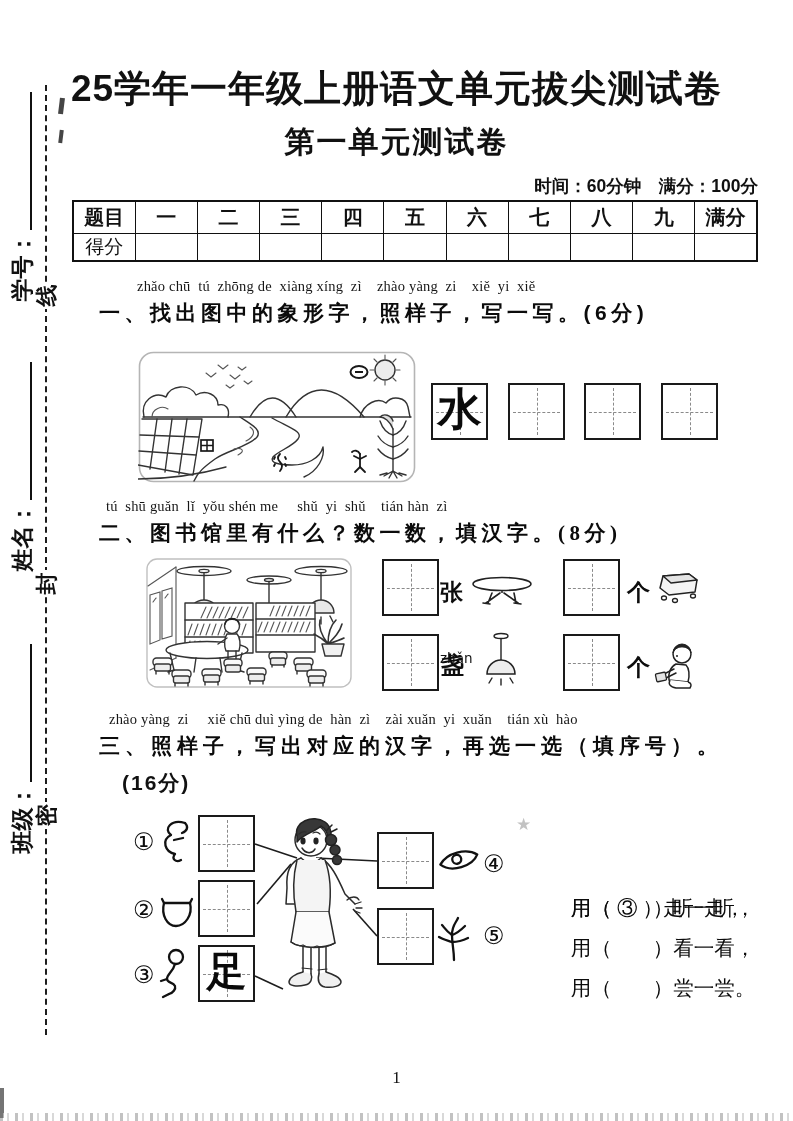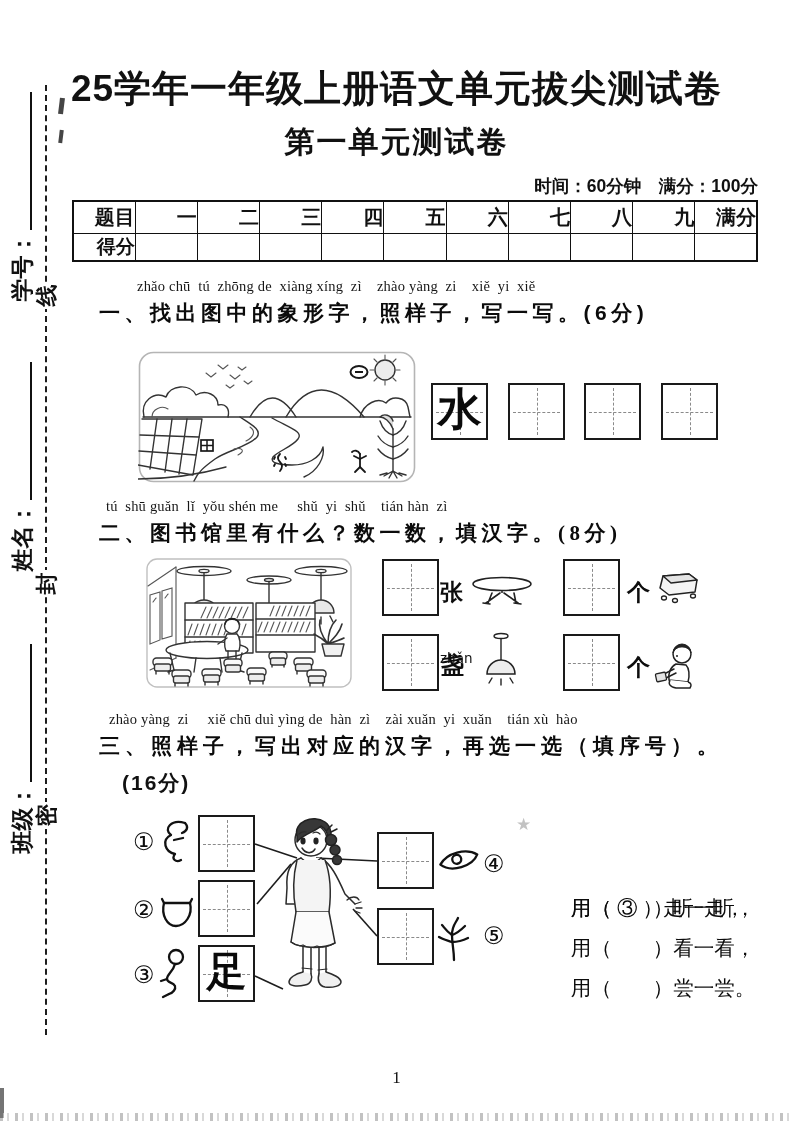"题目" table.score td { text-align: right -> center }
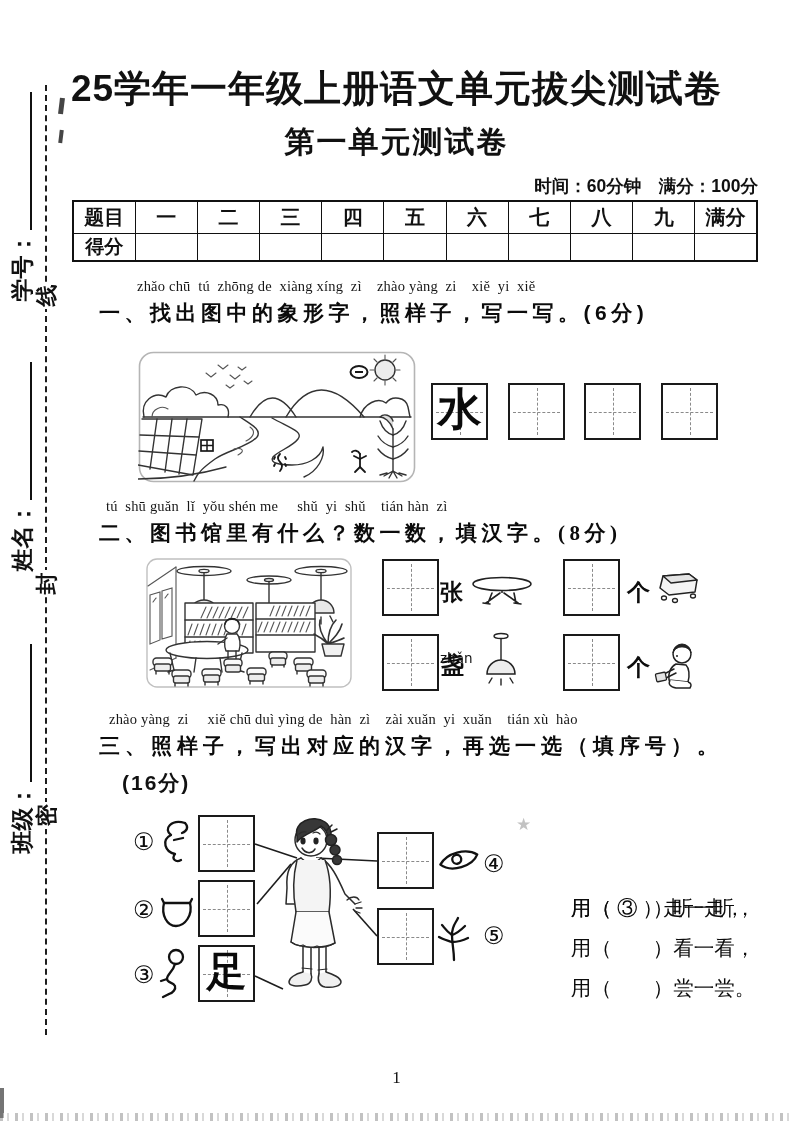"得分" table.score .srow td { font-weight: 700 -> 400 }
